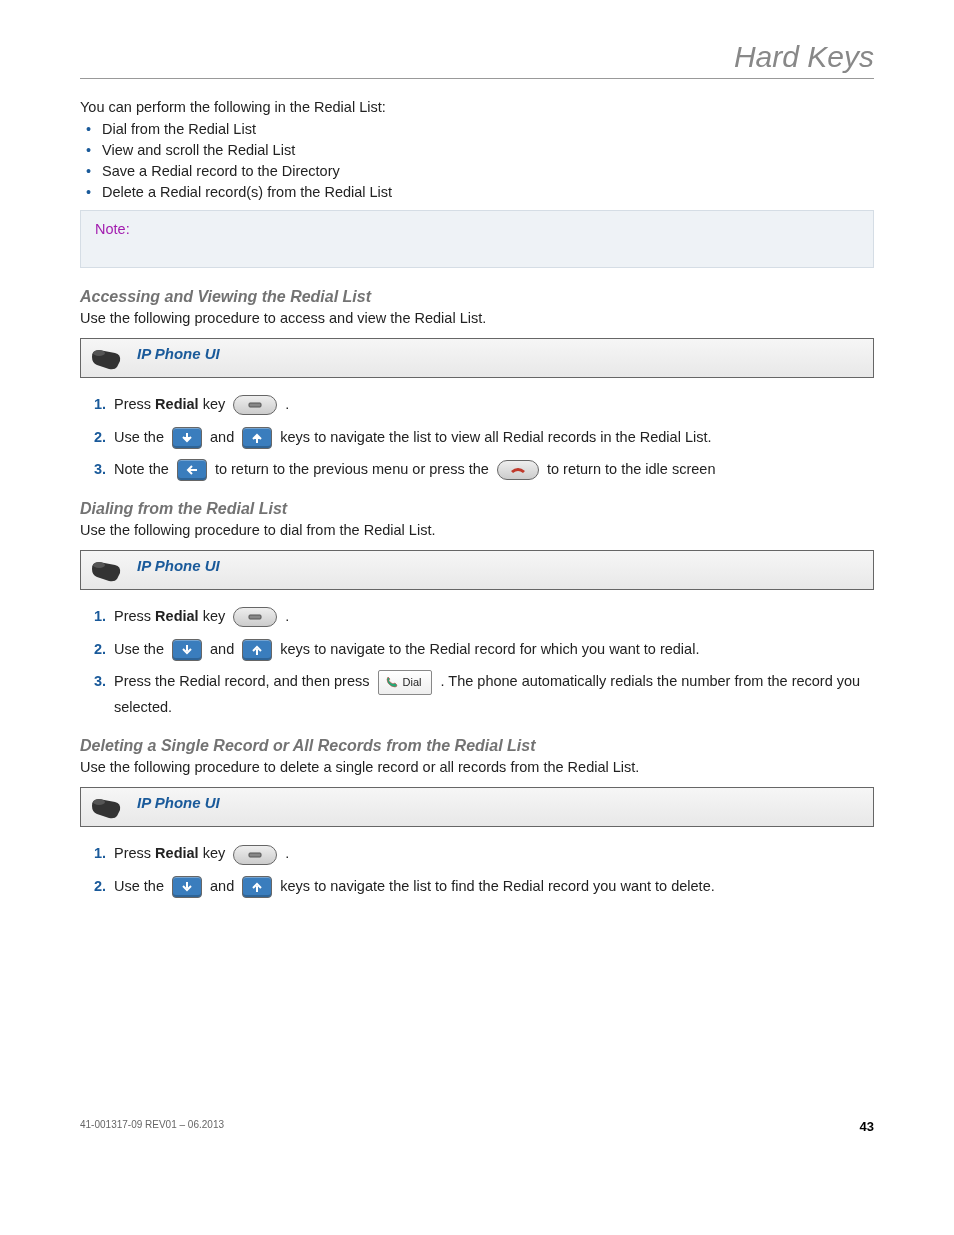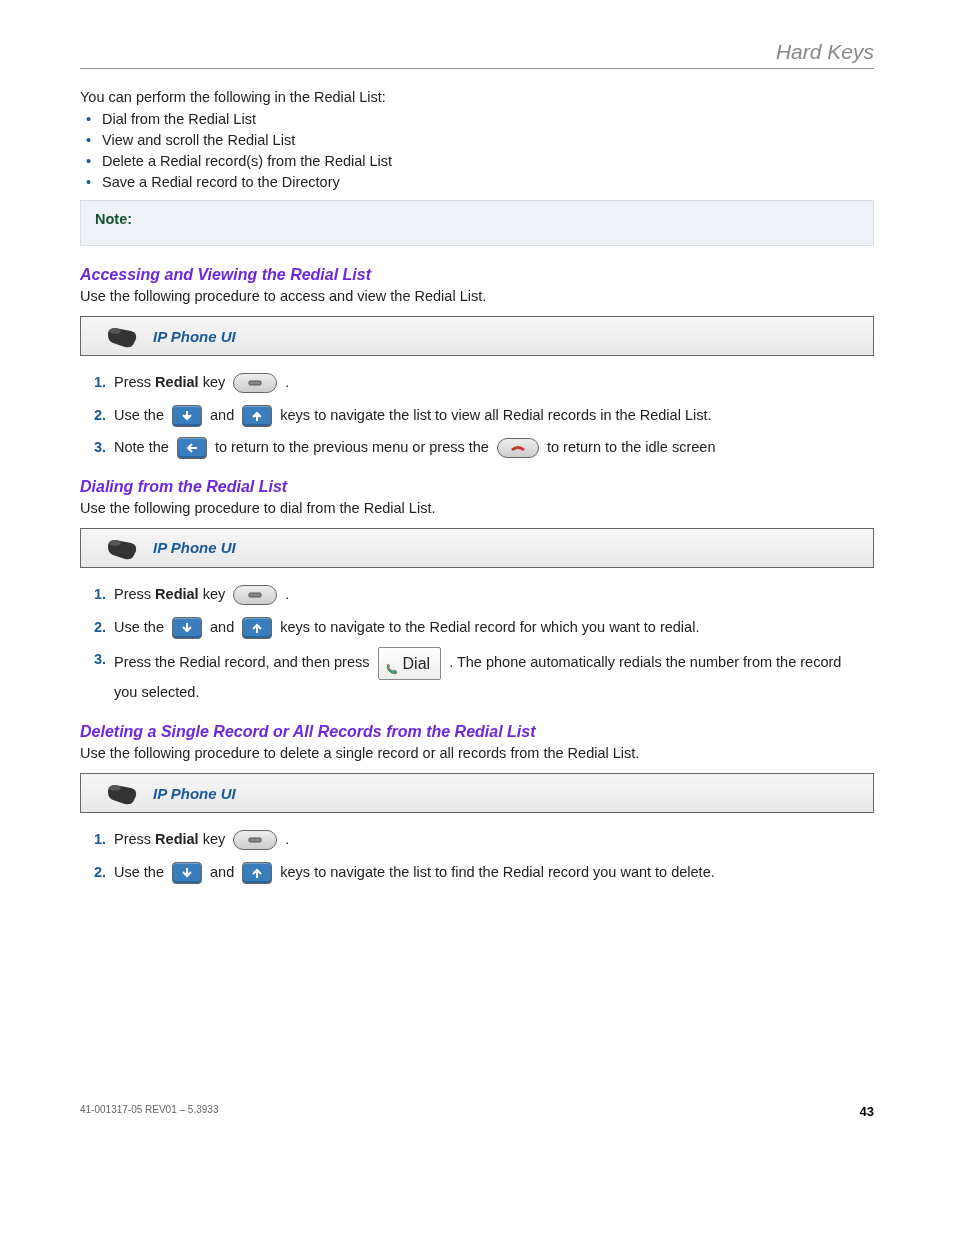"Hard Keys" .header-title { font-size: 21px -> 30px }
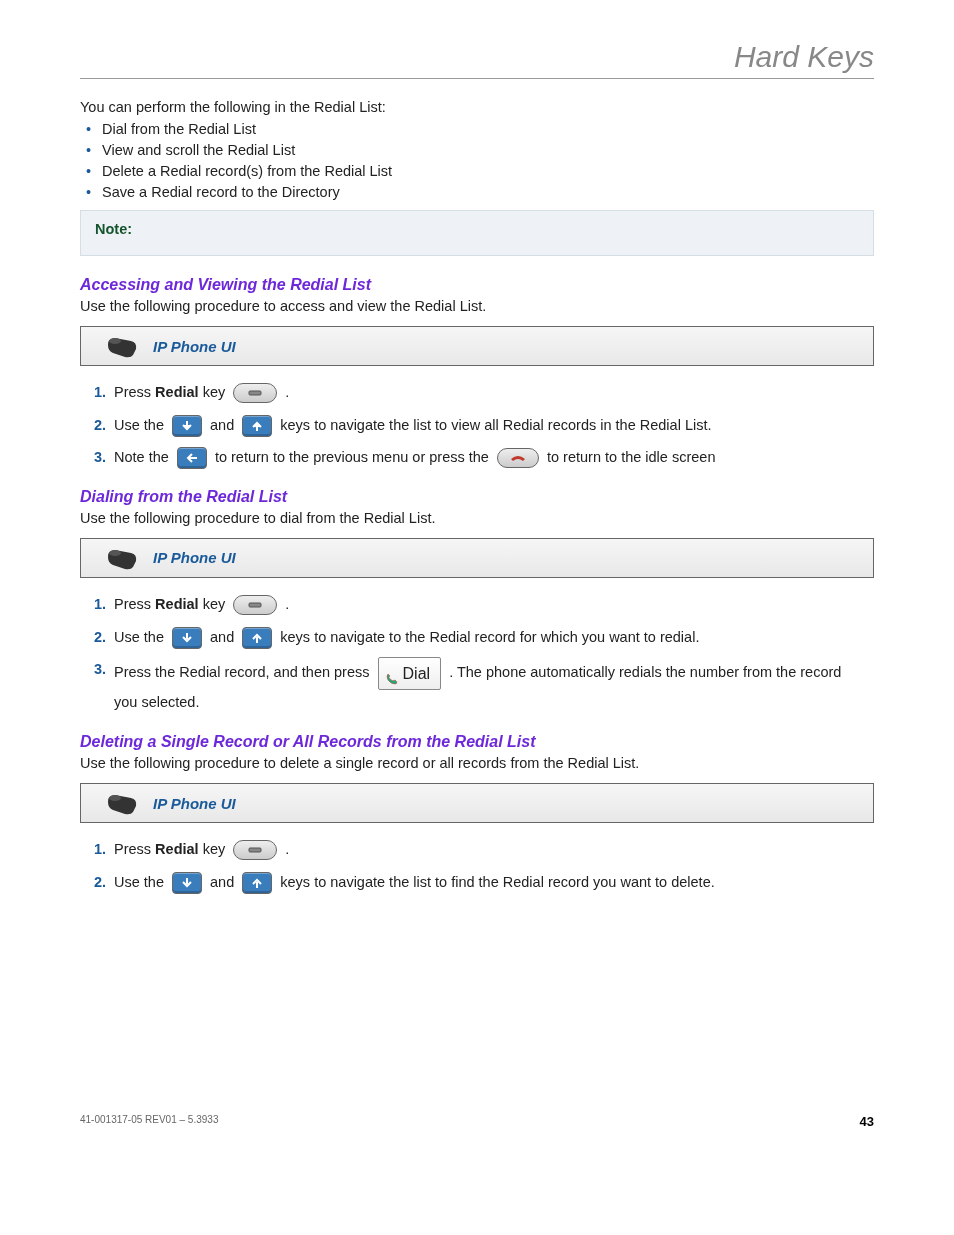"Delete a Redial record(s) from" li { order: before "Save a Redial record to" -> after "Save a Redial record to" }
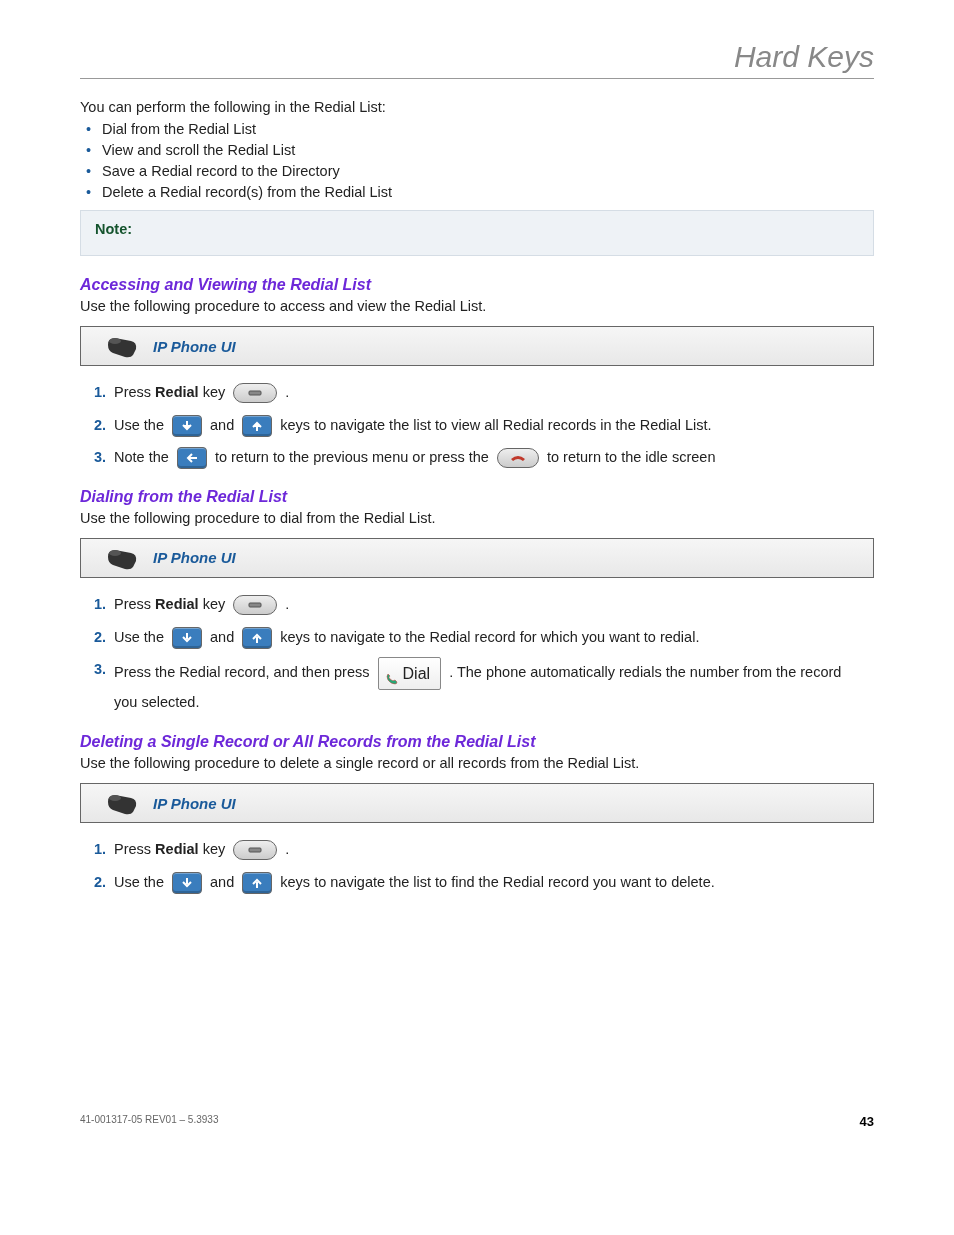"Note:" .note-label { color: #14532d -> #a21caf; font-weight: bold -> normal; margin-bottom: 6px -> 18px }
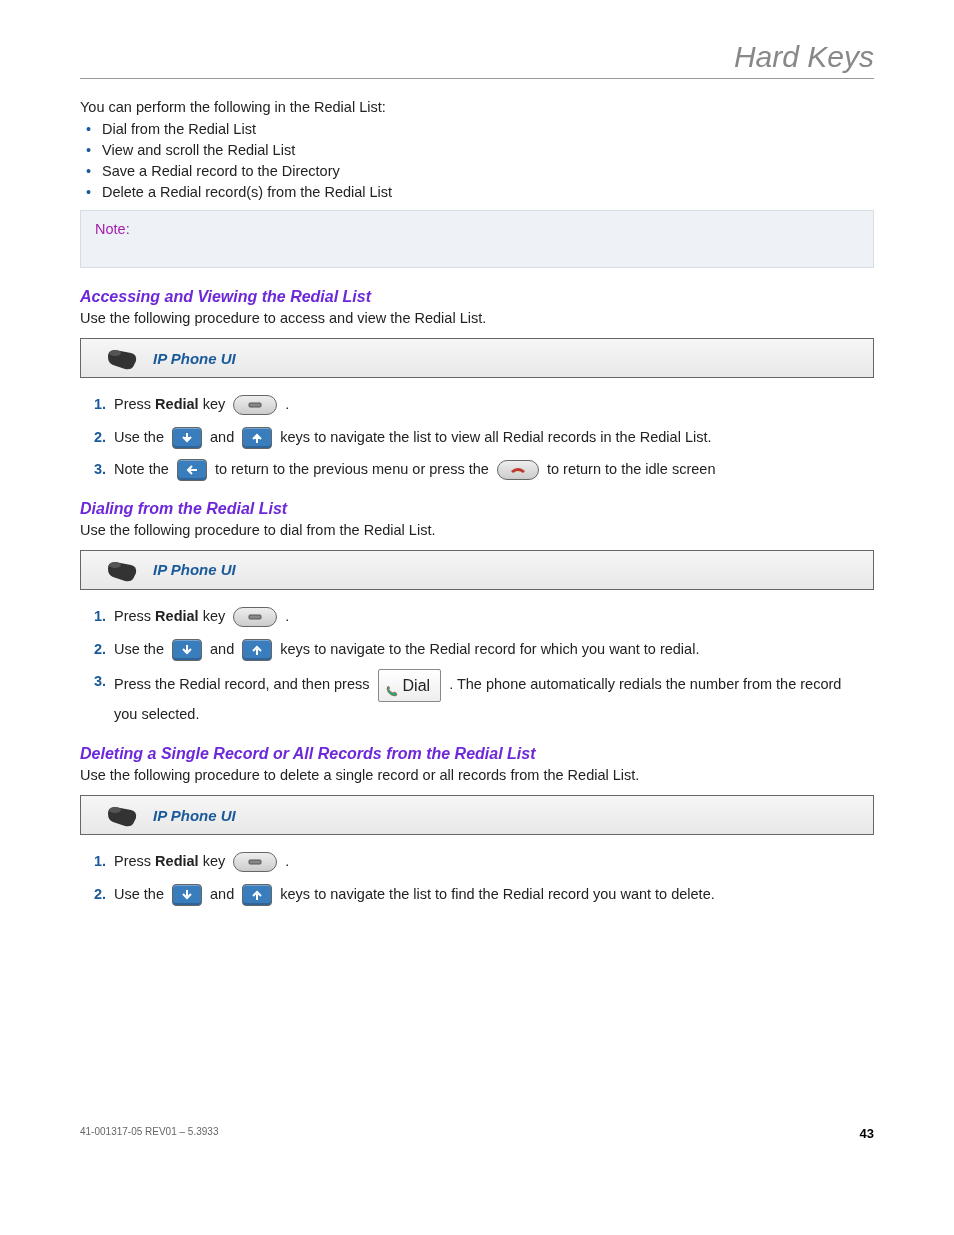"Accessing and Viewing the Redial" .section-head { color: #6d28d9 -> #737373 }
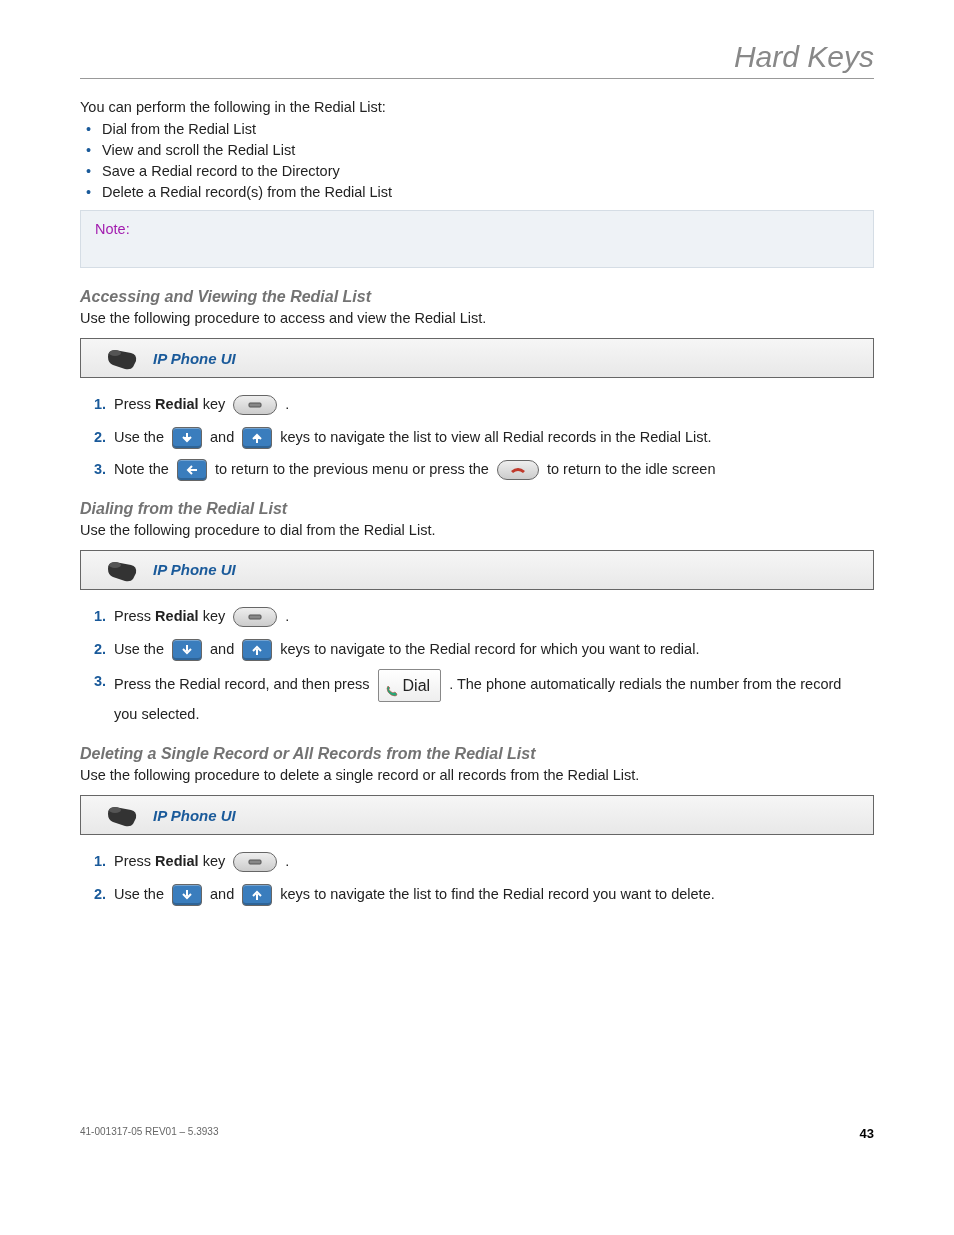"IP Phone UI" .ui-bar { align-items: center -> none; padding: 6px 24px -> 6px 8px }
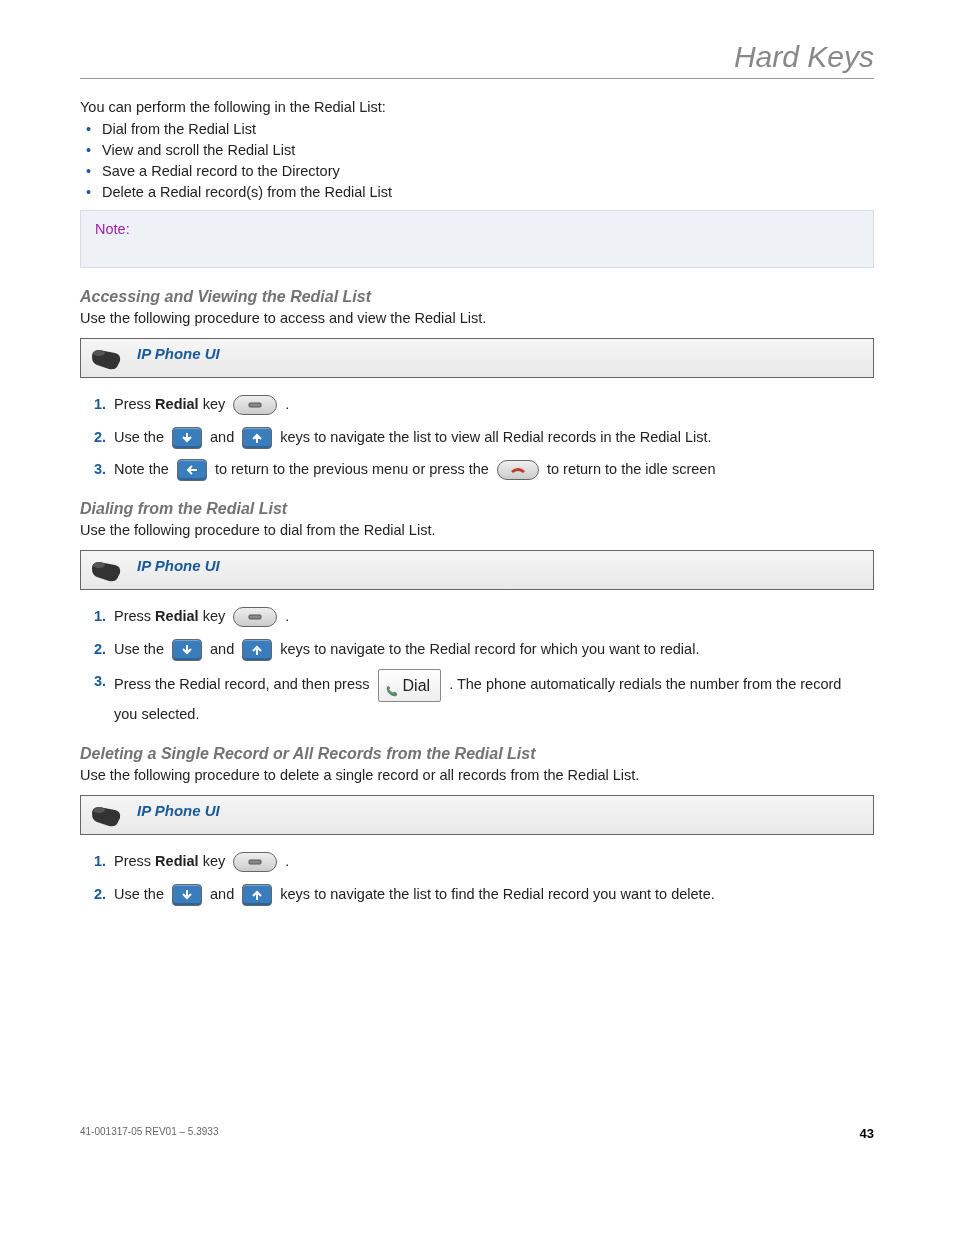"Dial" .dial-btn { font-size: 16px -> 11px }
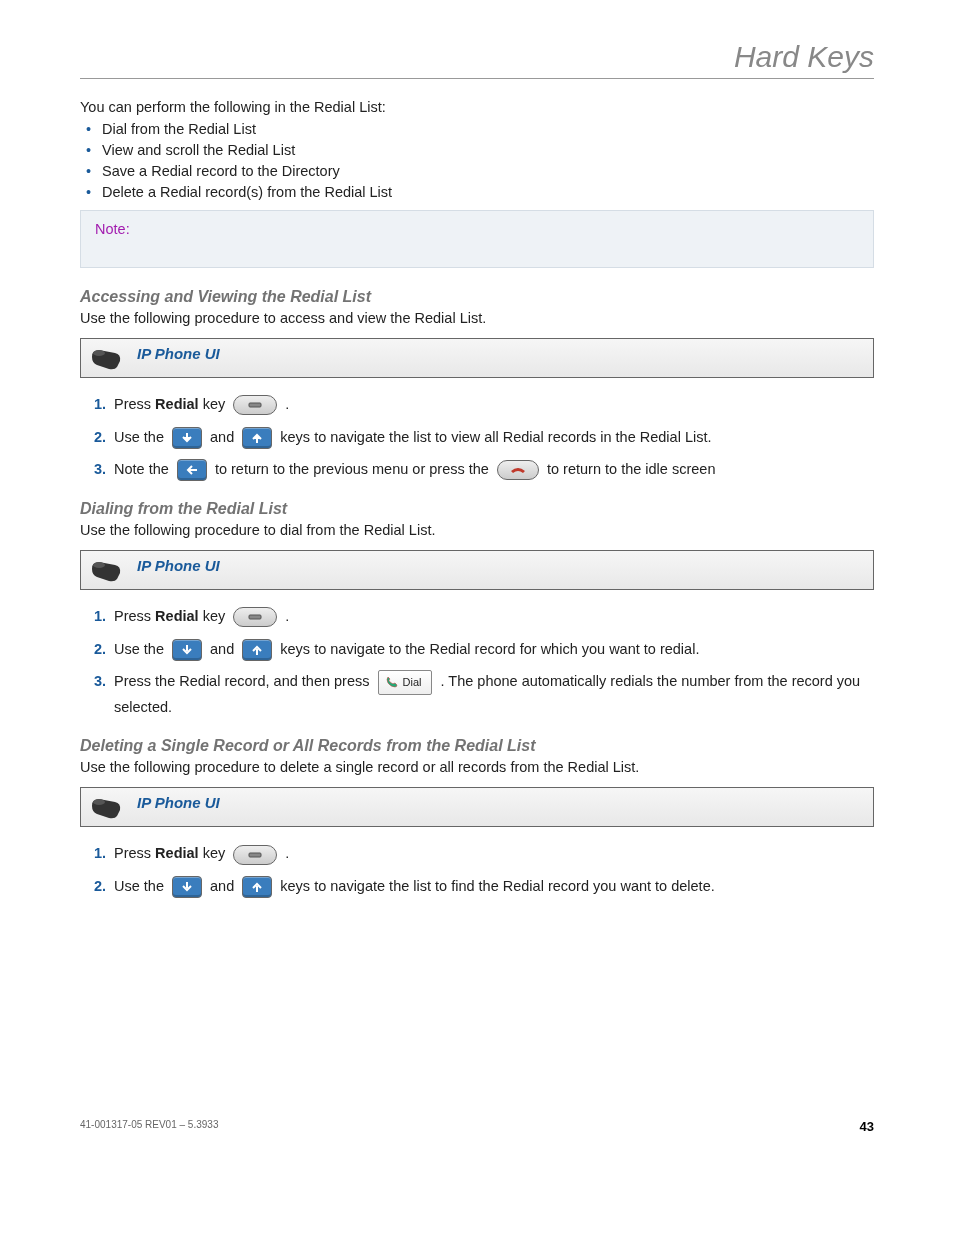"41-001317-05 REV01 – 5.3933" span { text: 41-001317-05 REV01 – 5.3933 -> 41-001317-09 REV01 – 06.2013 }
